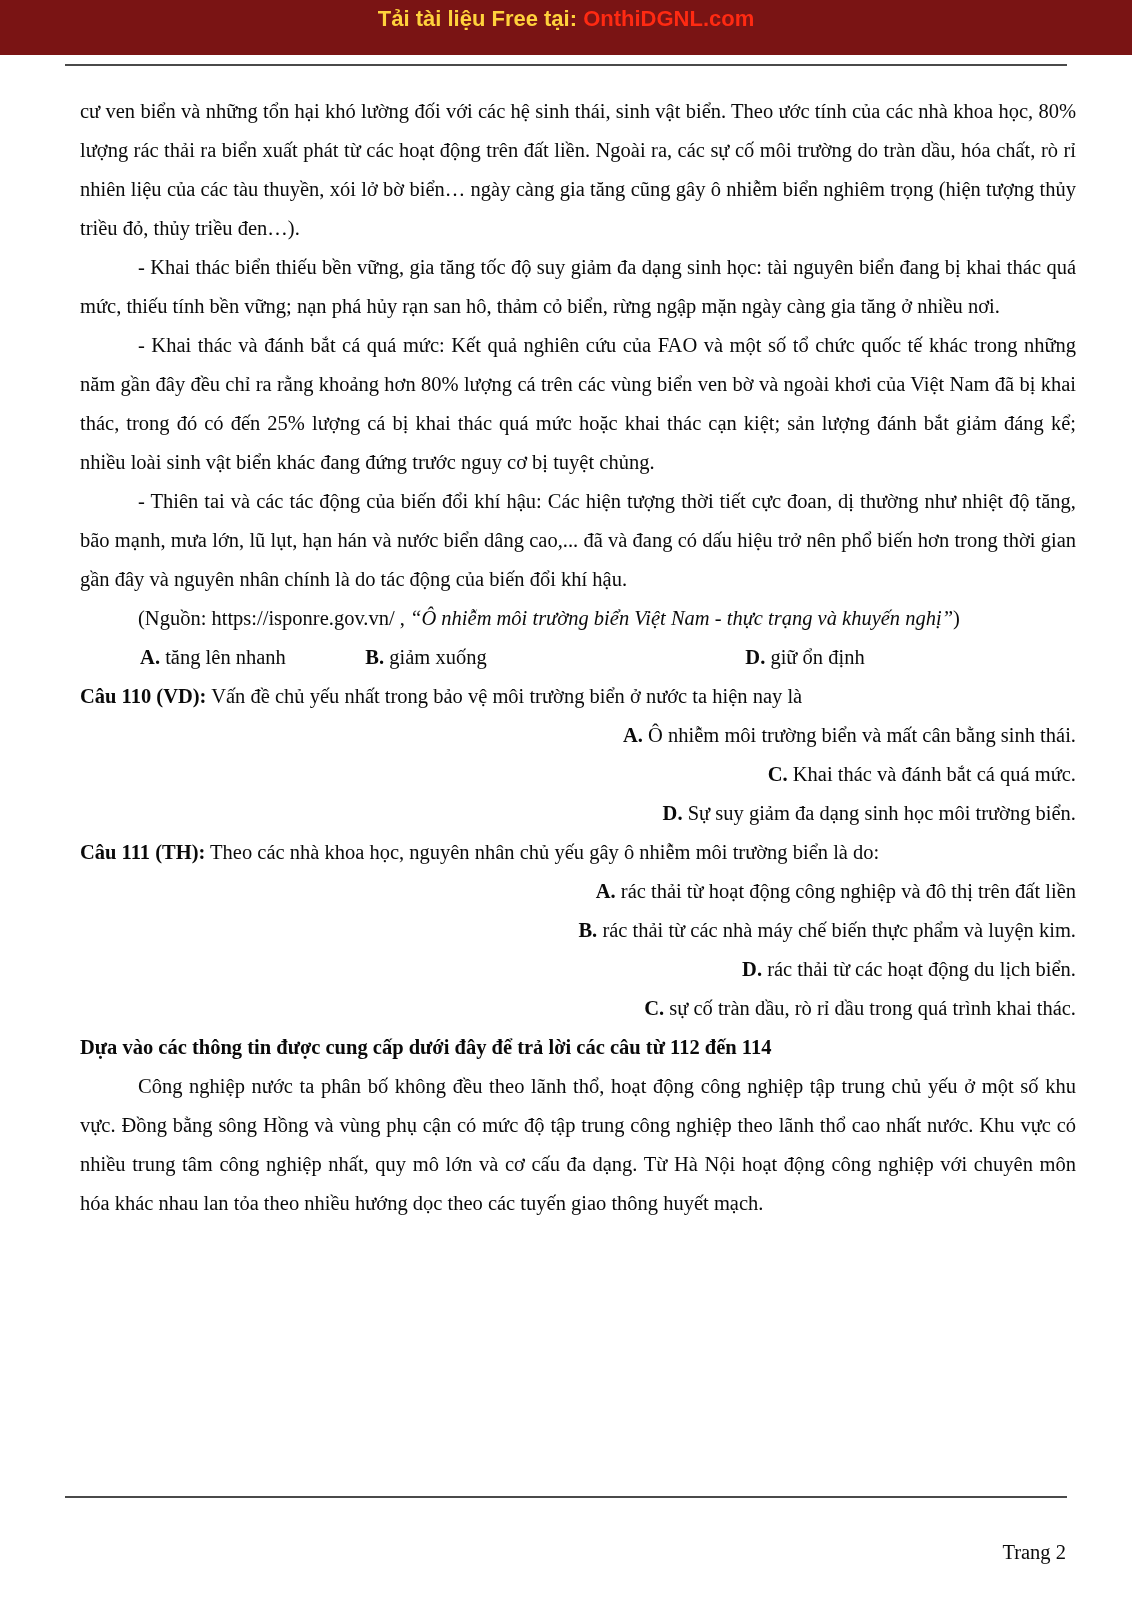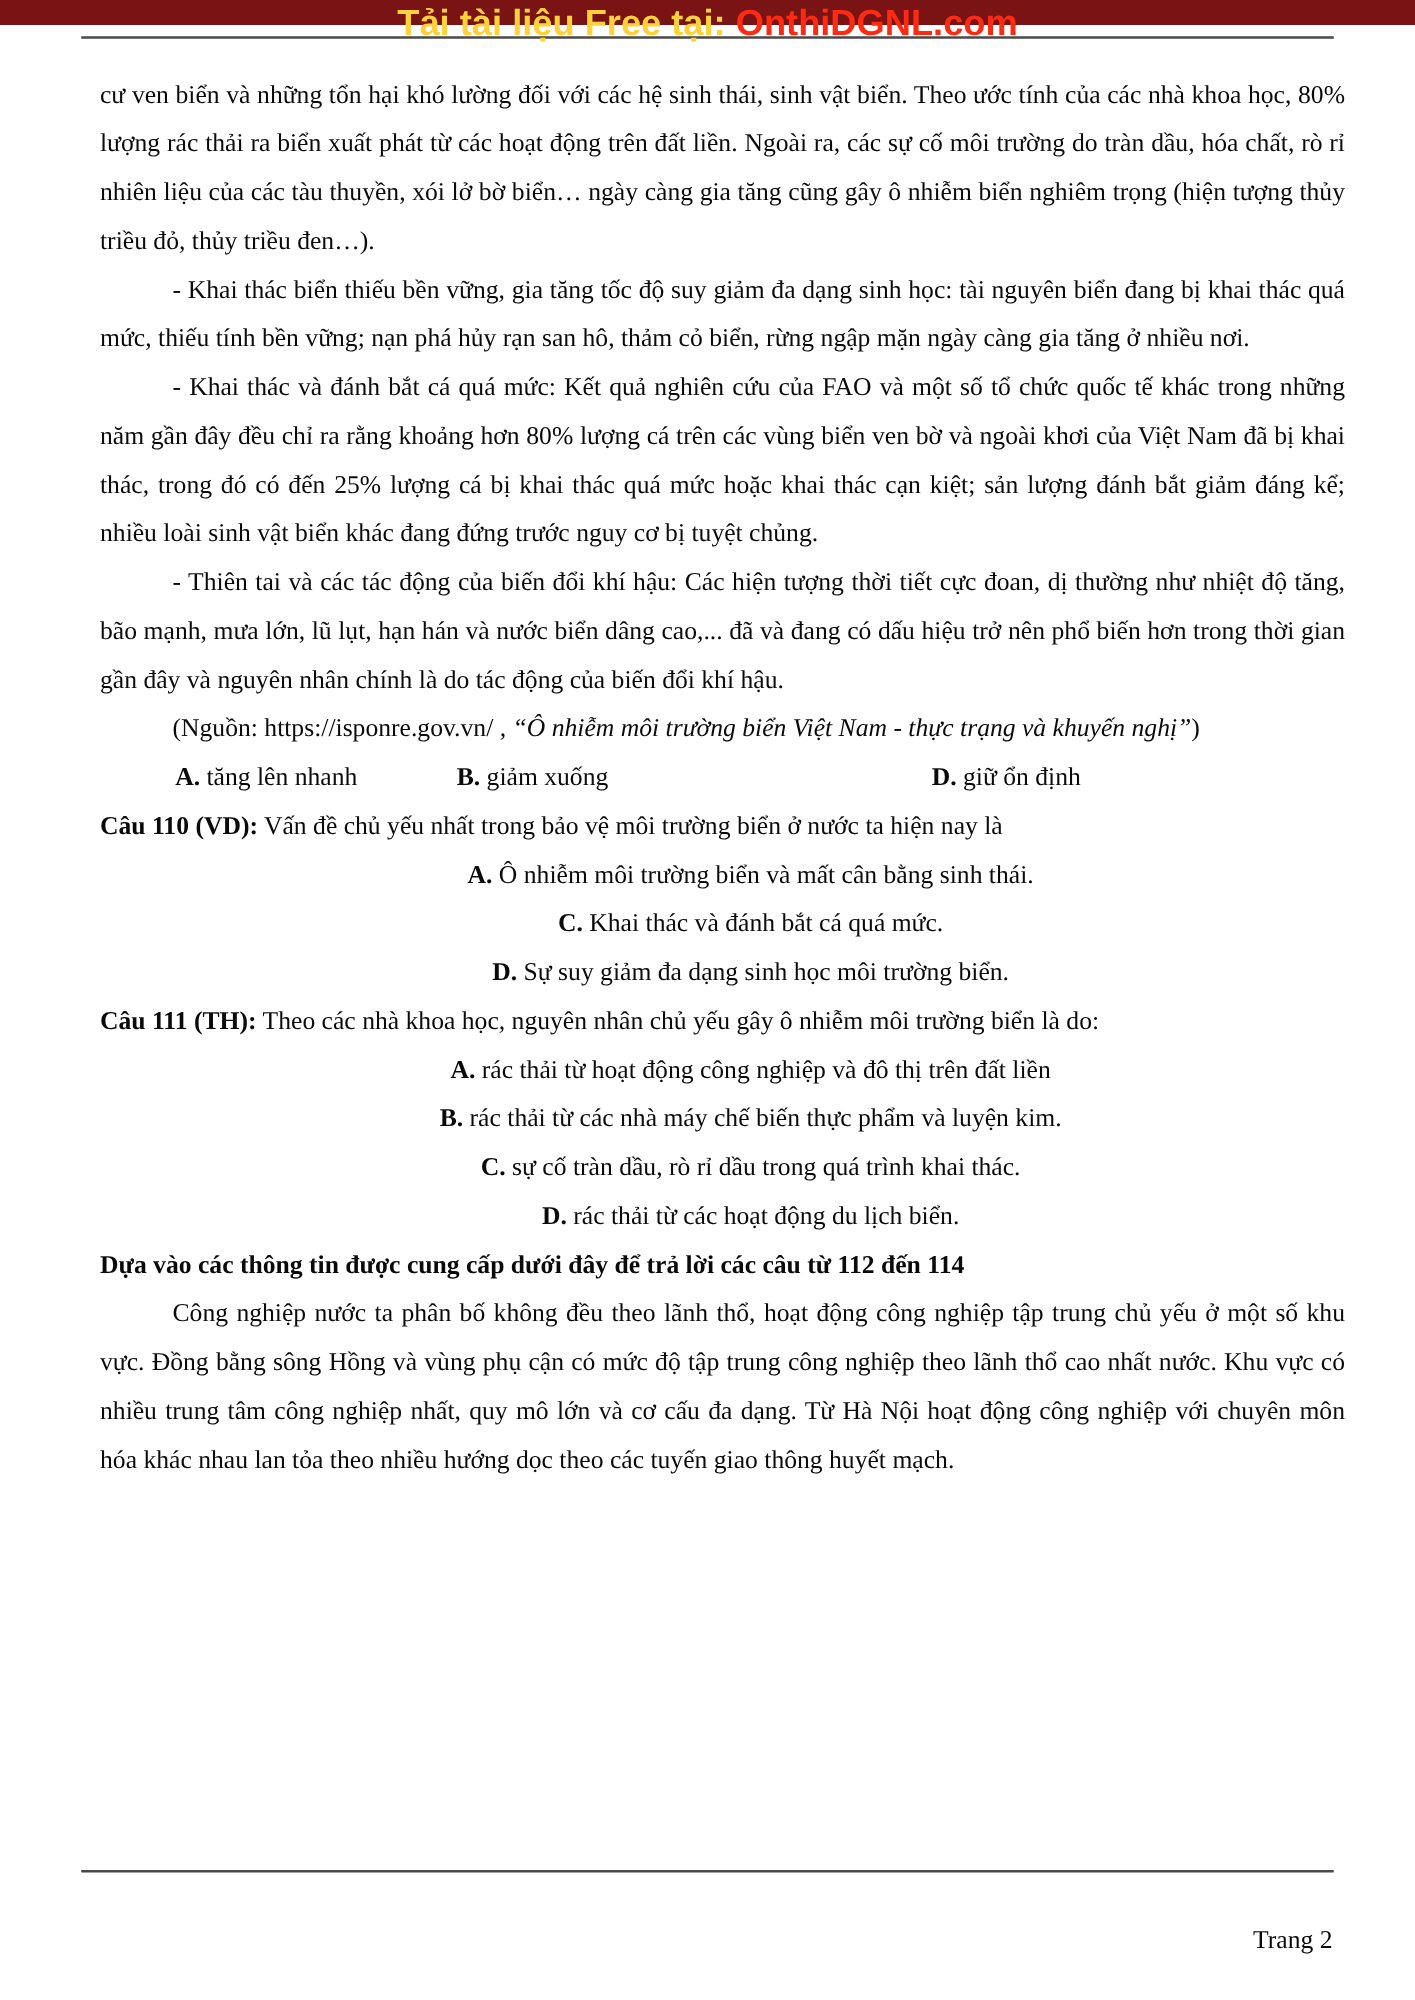"Tải tài liệu Free tại:" .banner { font-size: 29px -> 22px; height: 20px -> 55px }
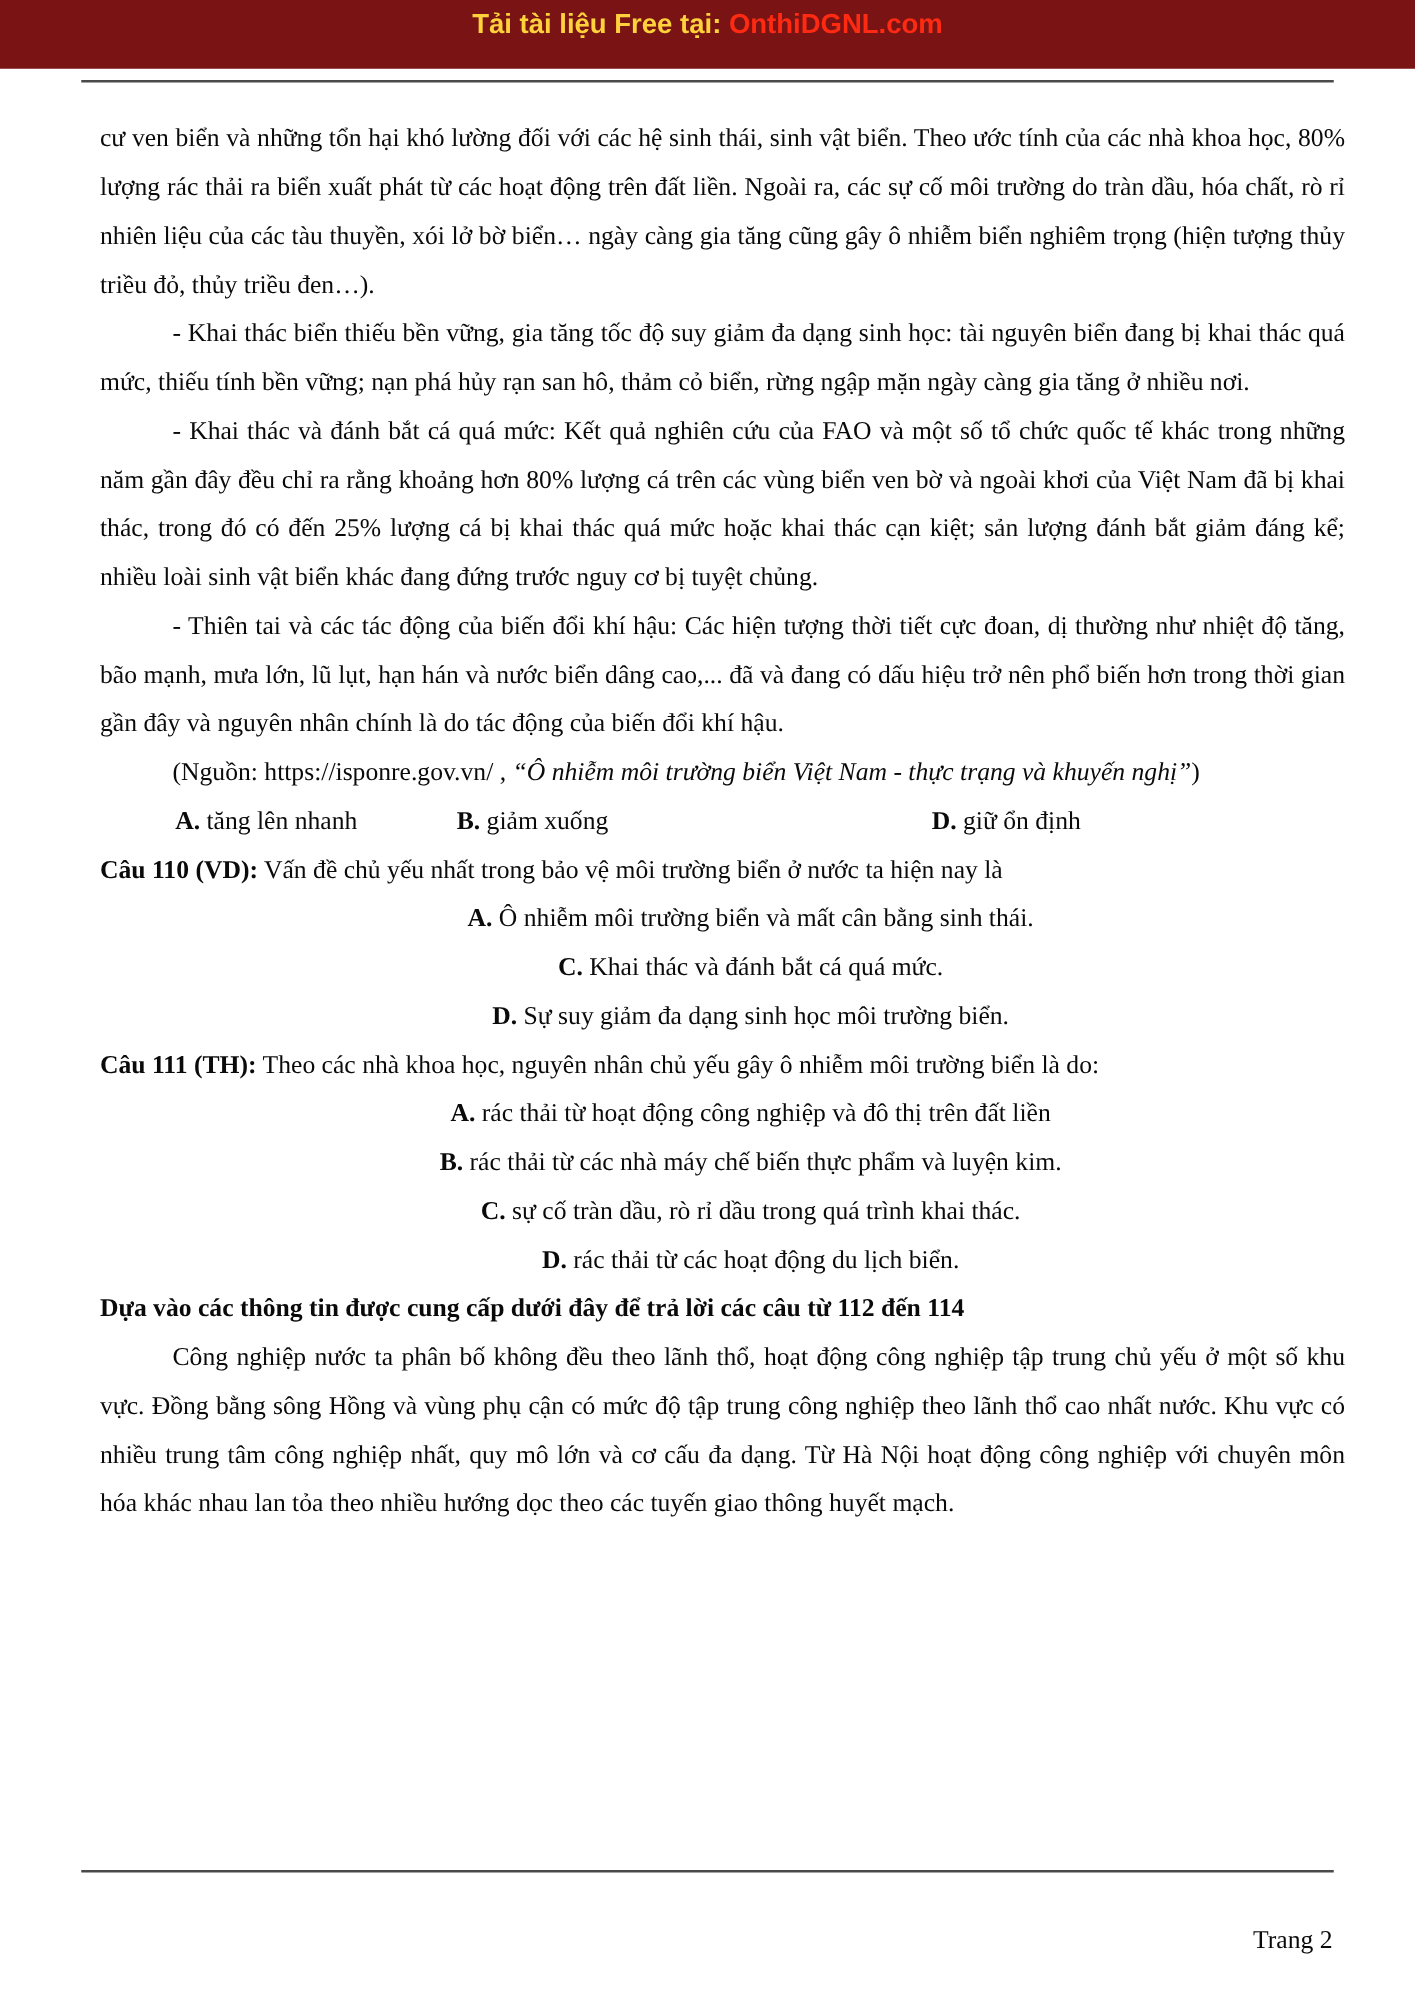"A. Ô nhiễm môi trường" .answer { text-align: center -> right }
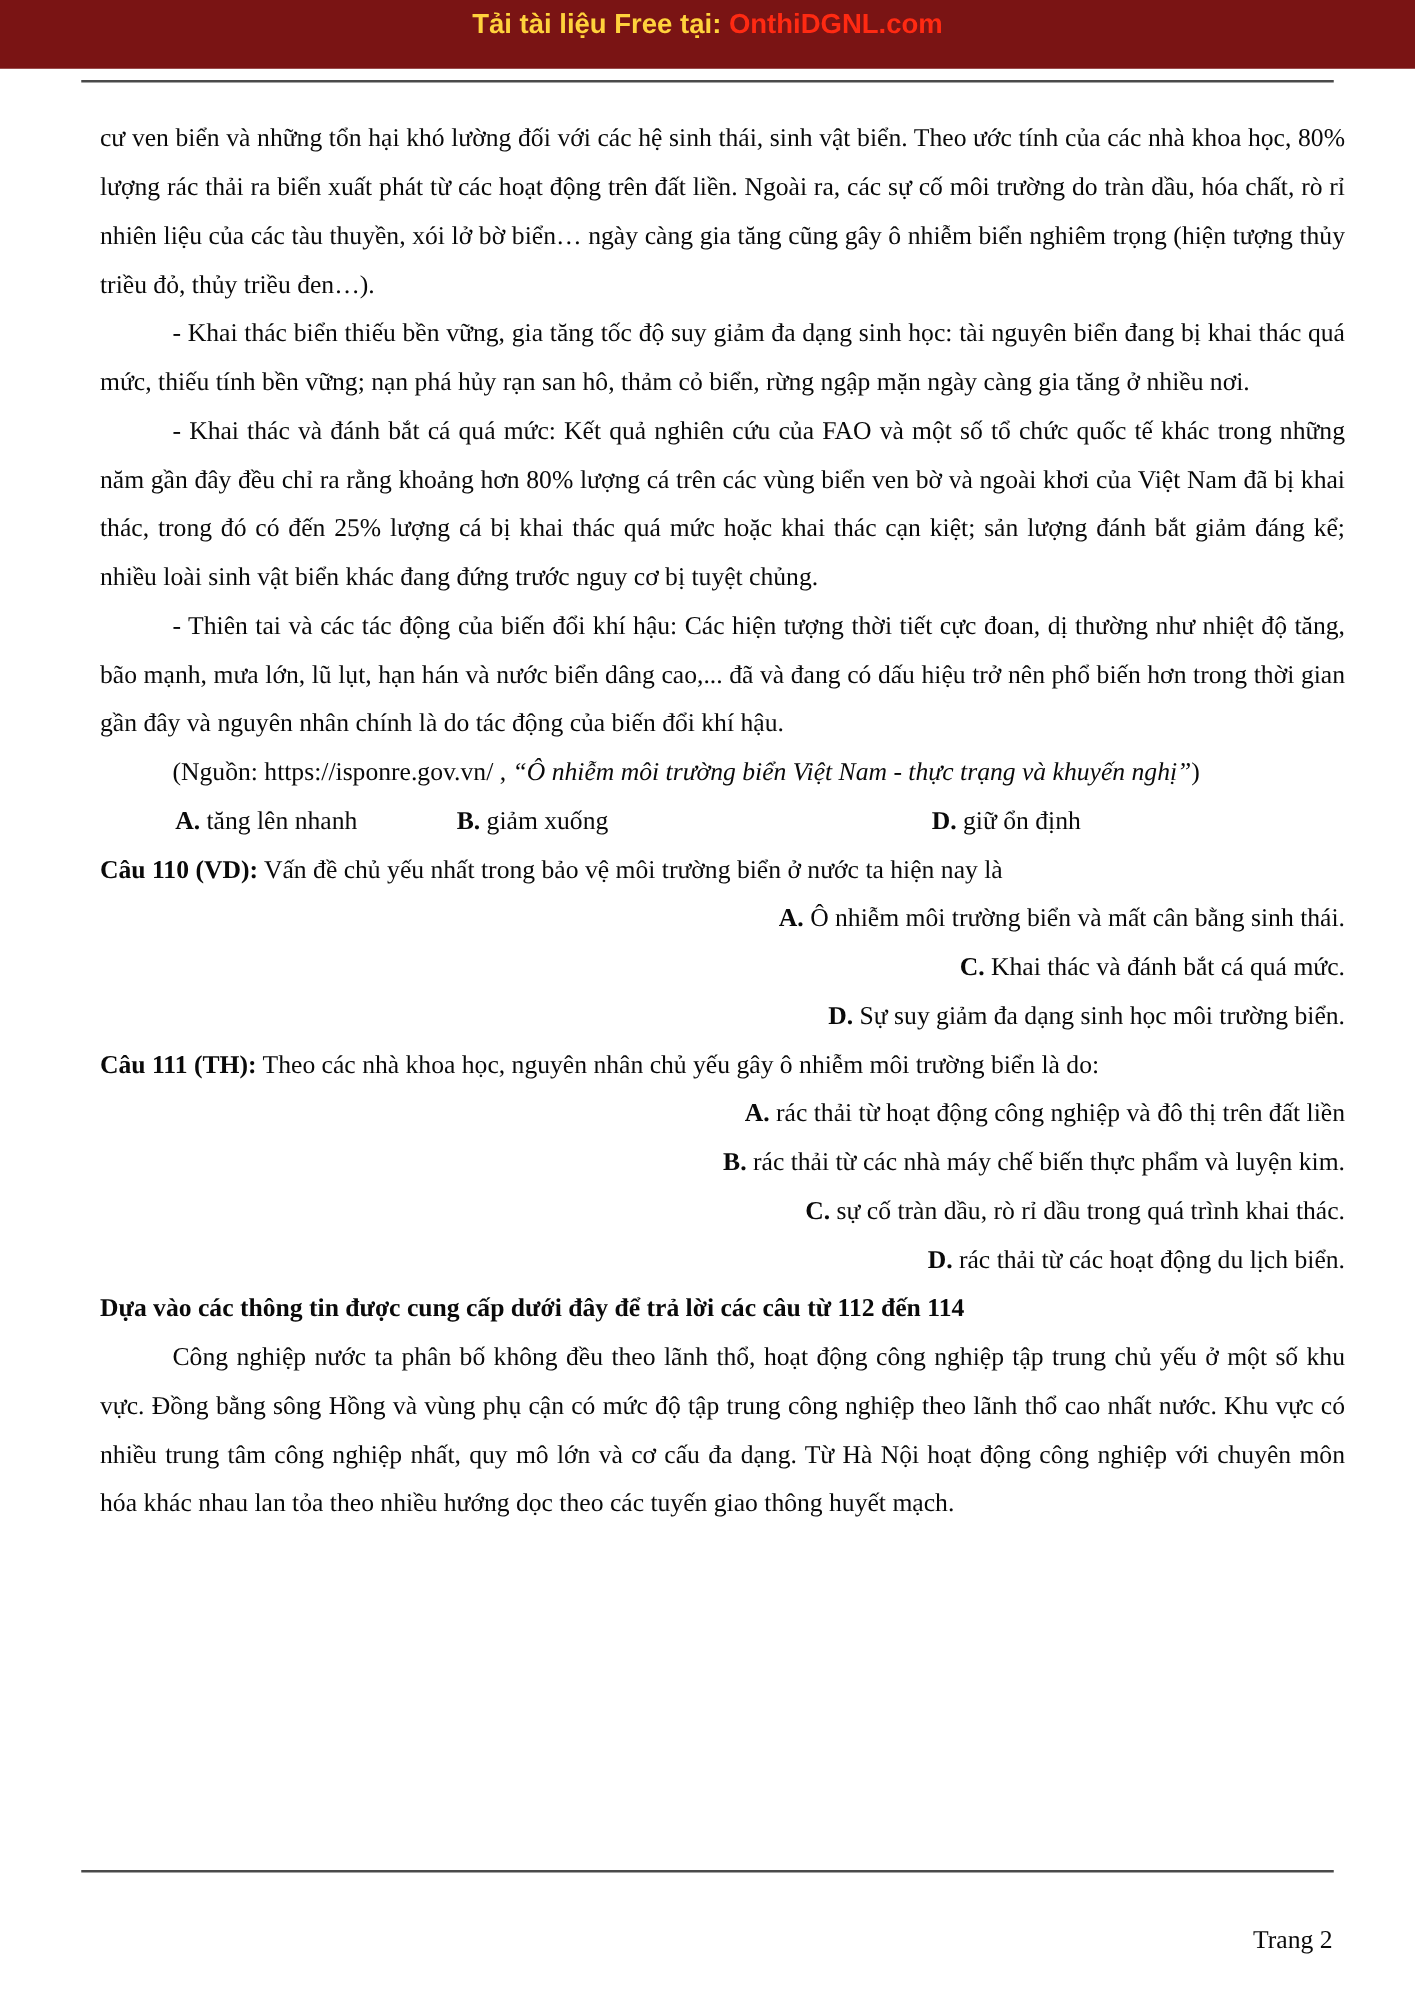"C. sự cố tràn dầu," div.answer { order: before "D. rác thải từ các" -> after "D. rác thải từ các" }
